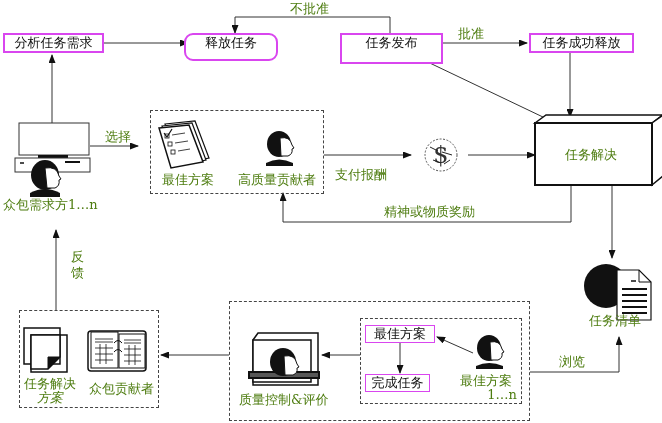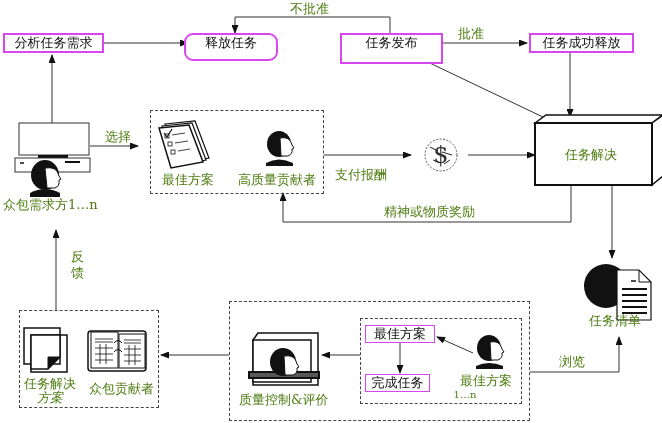"1…n" div.lbl { font-size: 10px -> 13px; left: 427px -> 464px }
